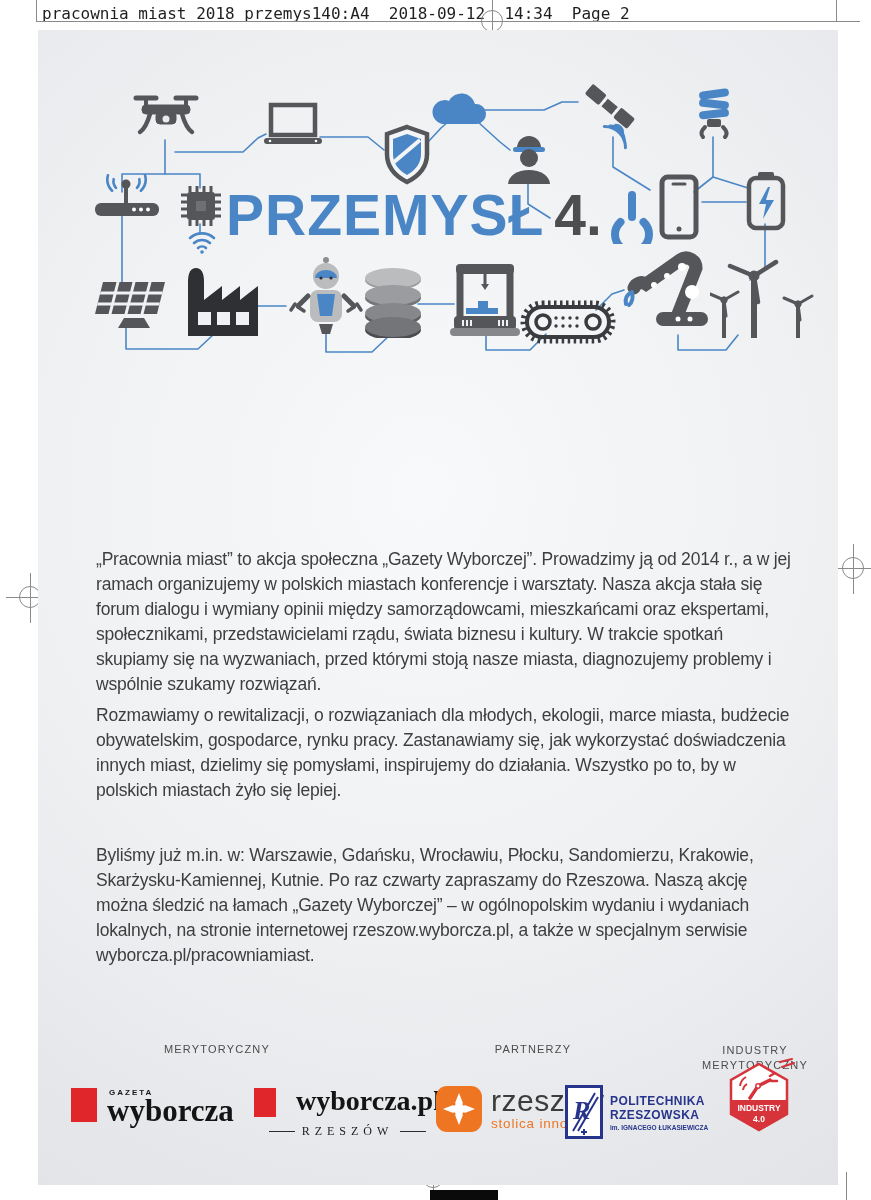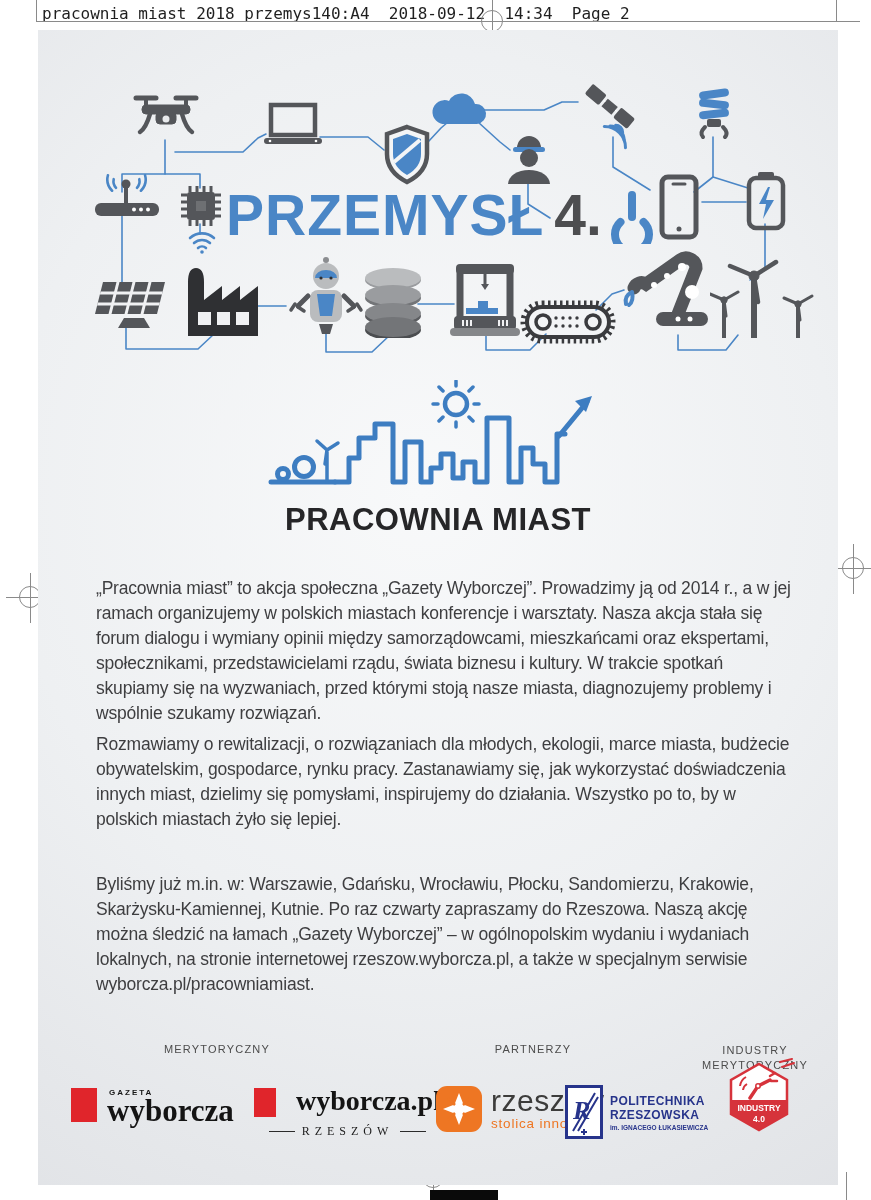"PRACOWNIA MIAST" div.campaign { html: <div> <svg> <g> <path></path> <circle></circle> <circle></circle> <path></path> <path></path> <path></path> <circle></circle> <g> <path></path> </g> </g> <polygon></polygon> </svg> <h1>PRACOWNIA MIAST</h1> </div> -> none }
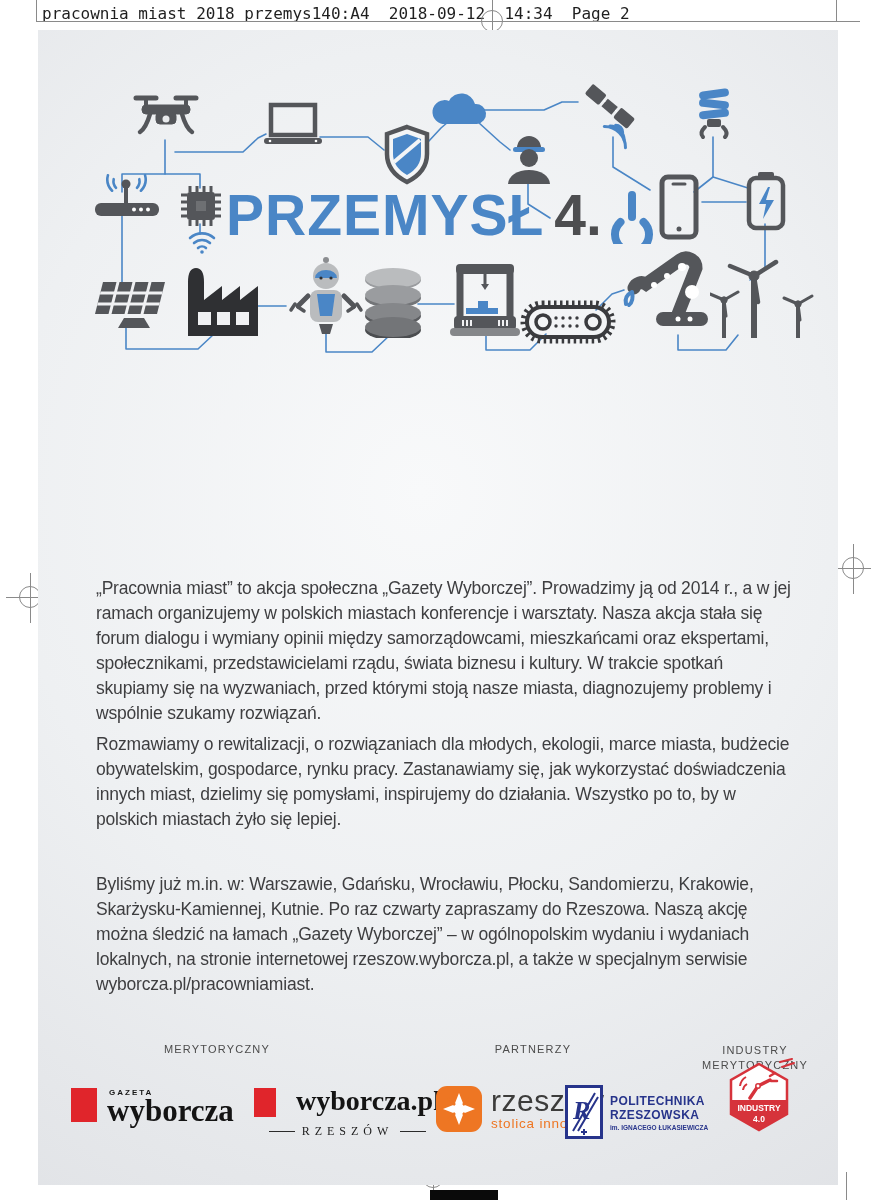"„Pracownia miast” to akcja społeczna" .copy p { margin-top: 29px -> none }
